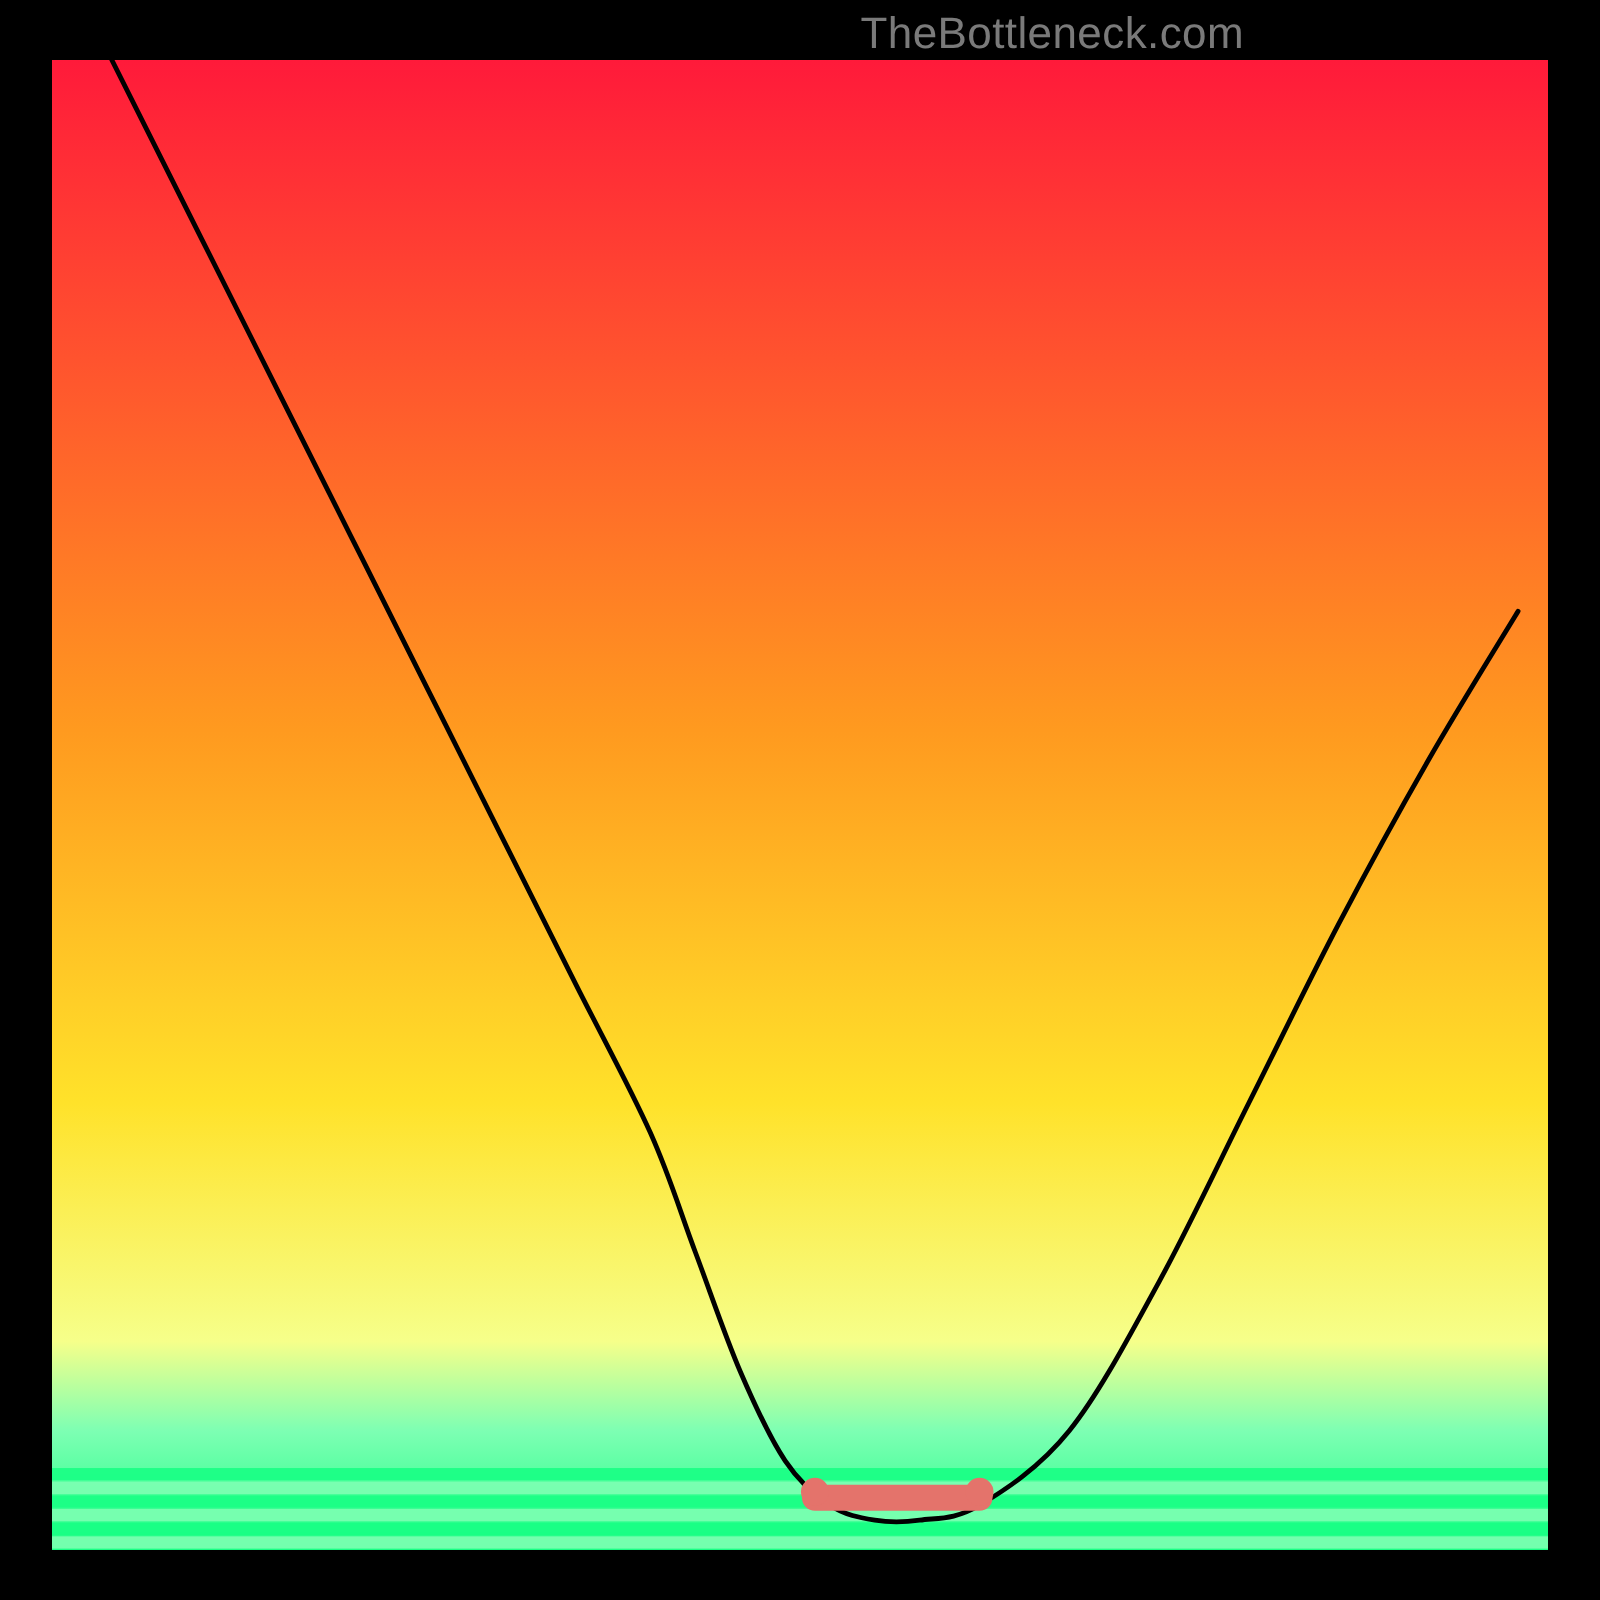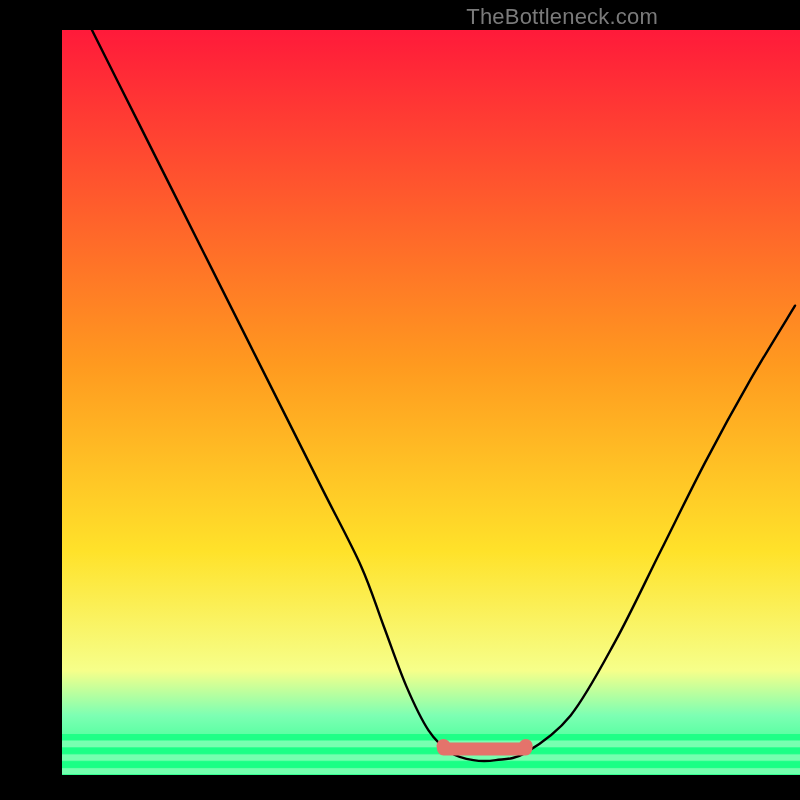"TheBottleneck.com" .frame { margin-left: 36px -> none }
